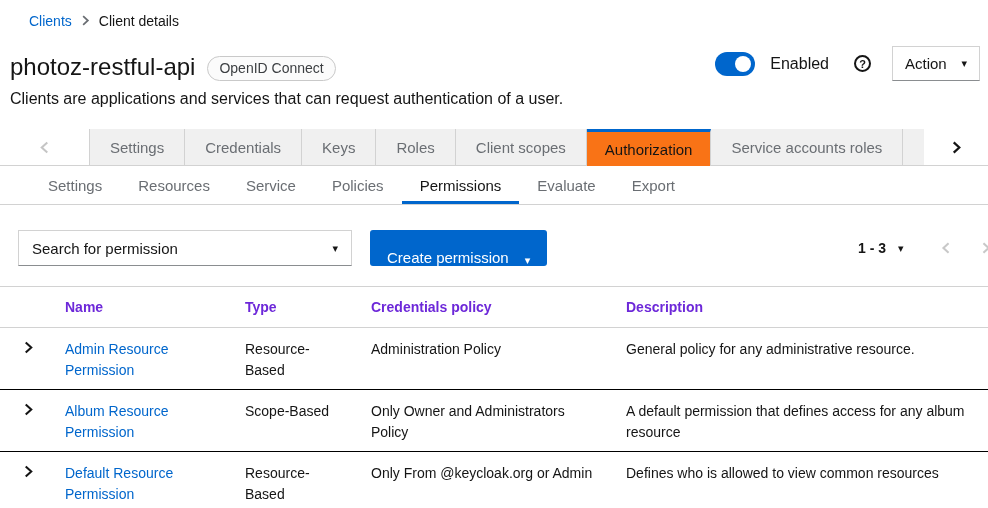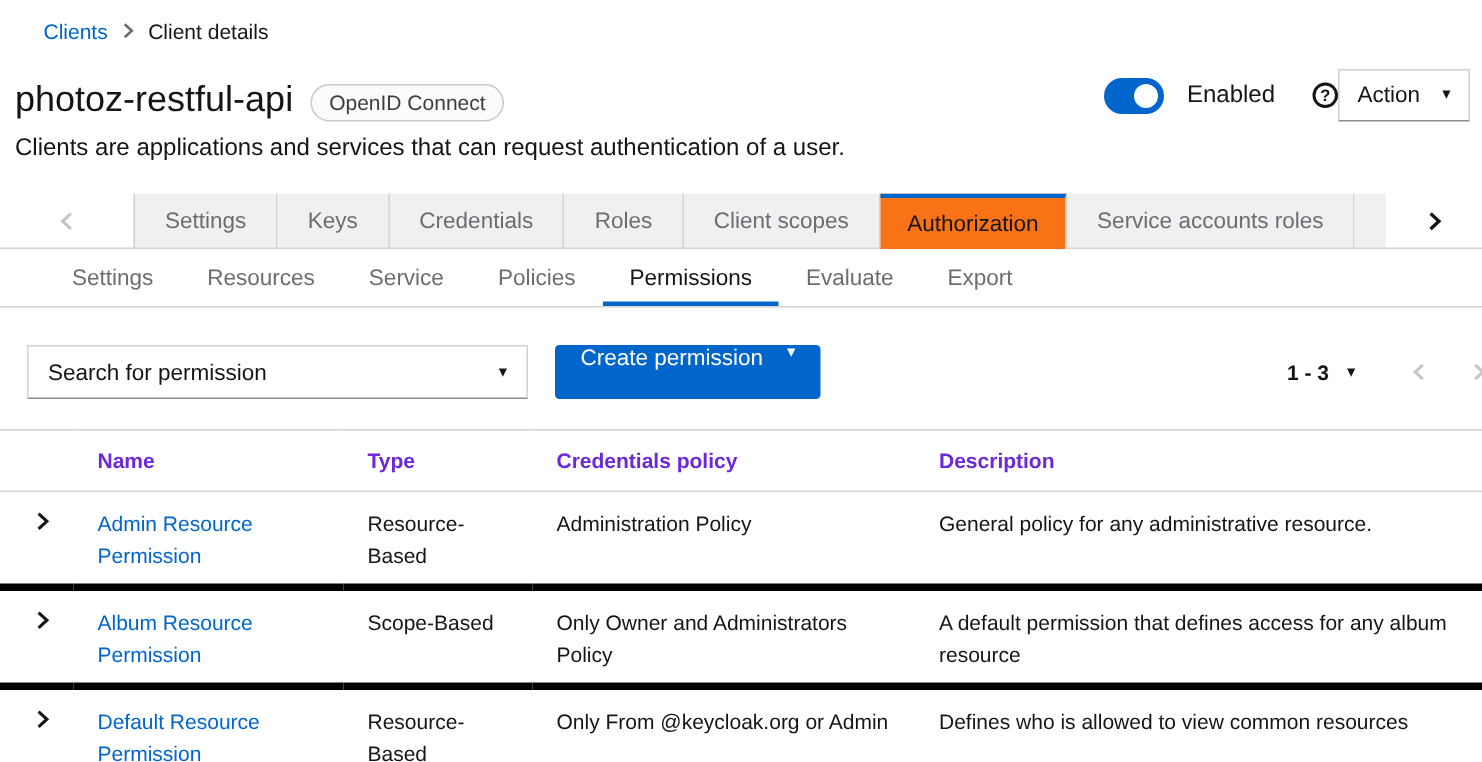"Action" .action-select { margin-left: none -> 21px }
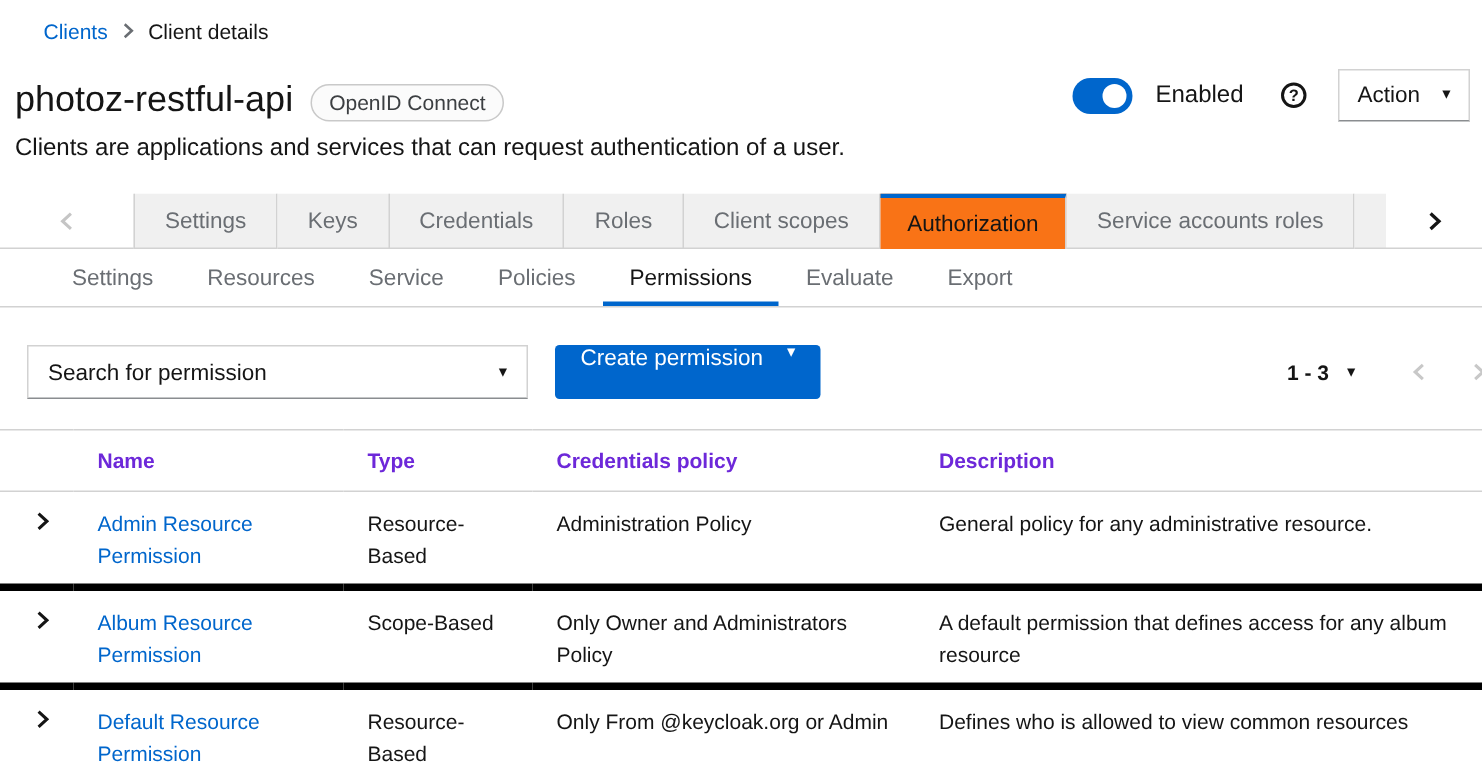"Keys" div.tab { order: before "Credentials" -> after "Credentials" }
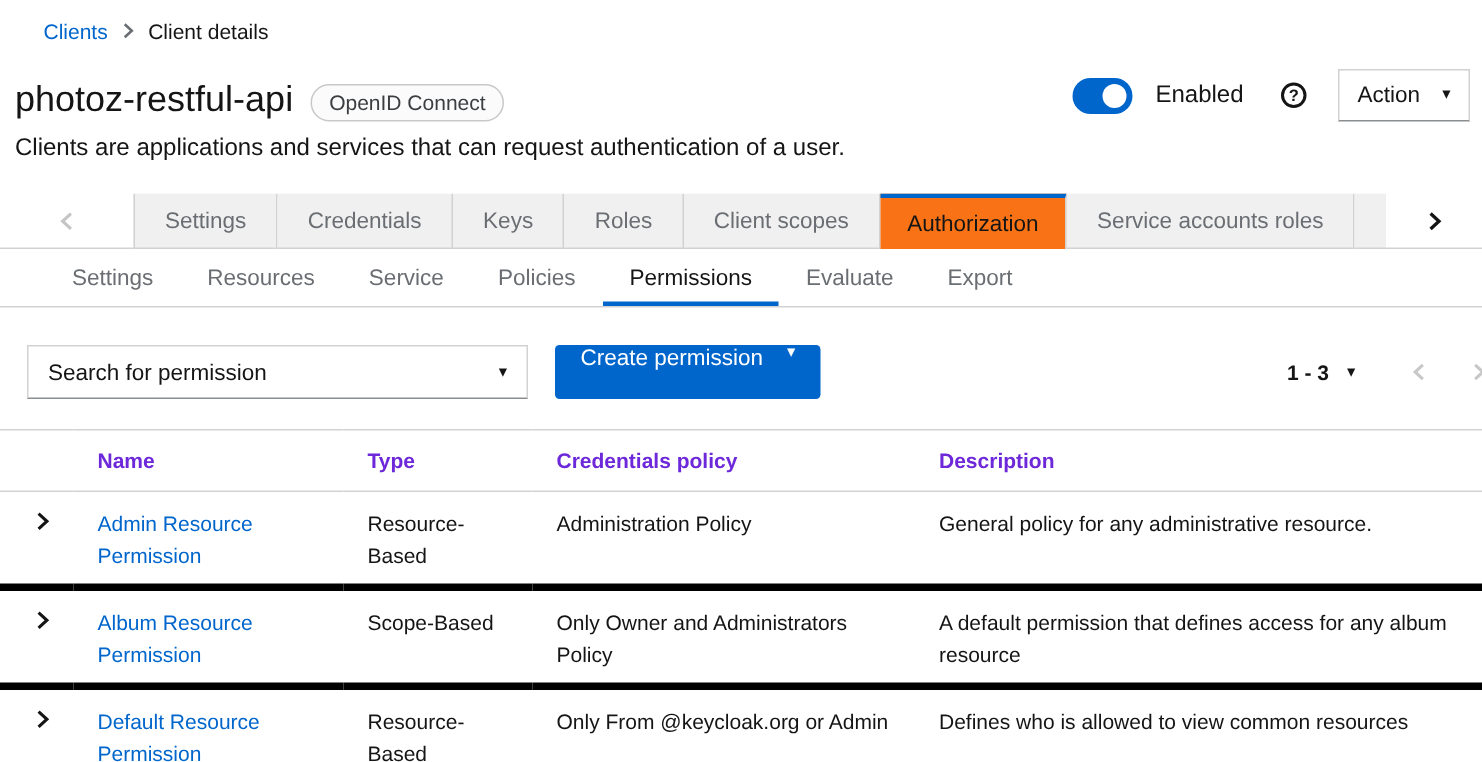"Create permission" .create-btn { align-items: flex-start -> flex-end }
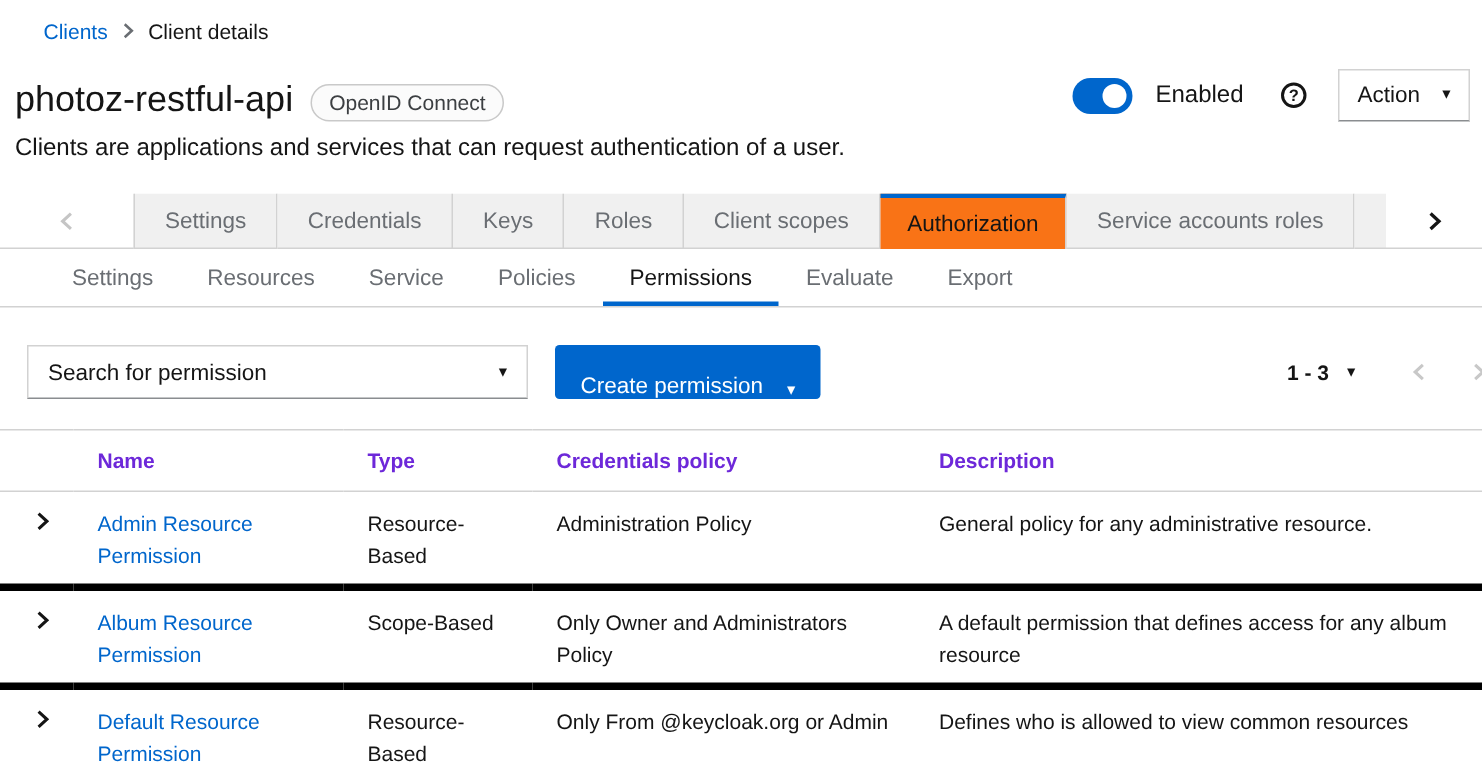"Admin Resource Permission" .perm-table td { border-bottom: 5px solid #000000 -> 1px solid #000000 }
